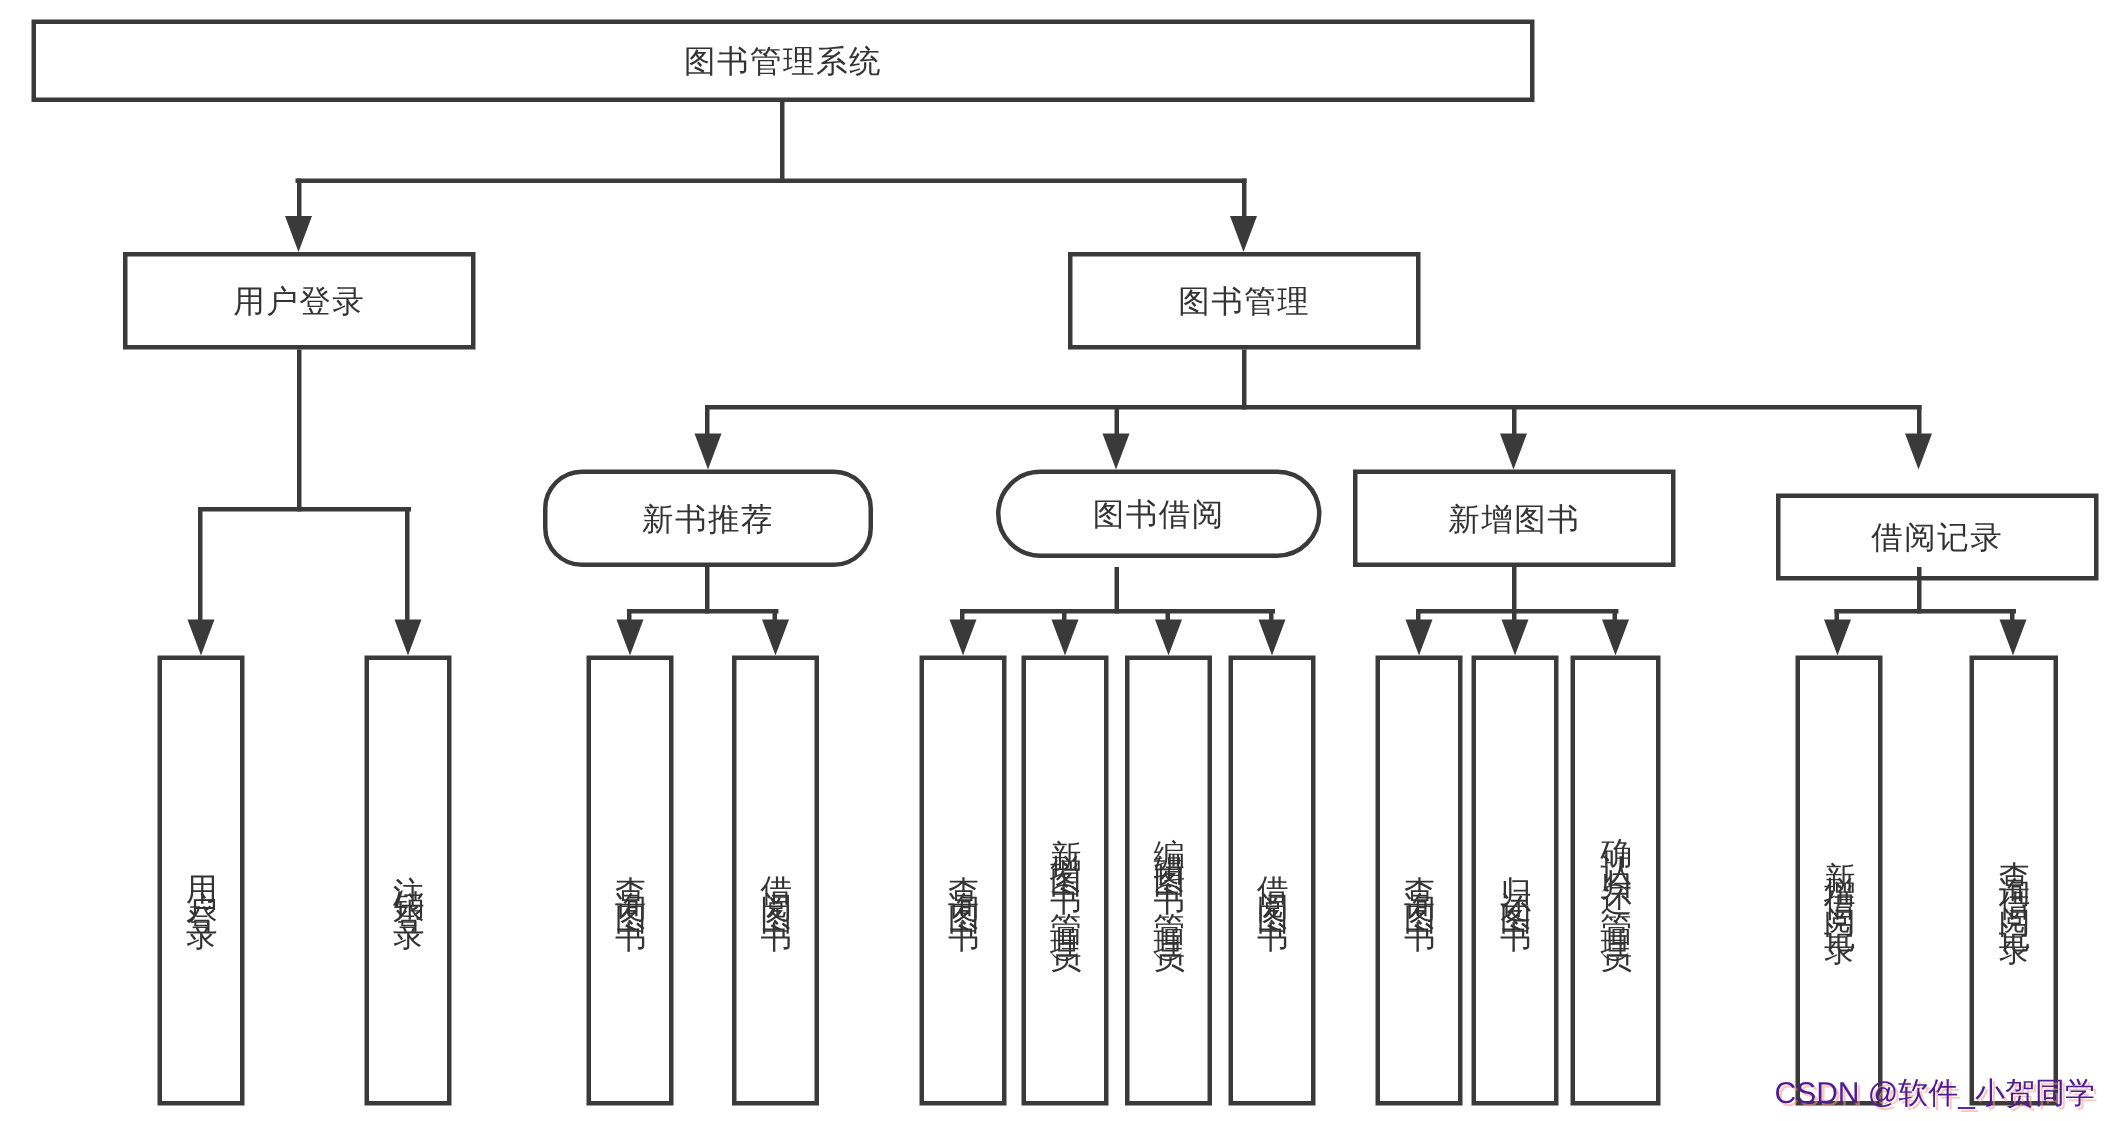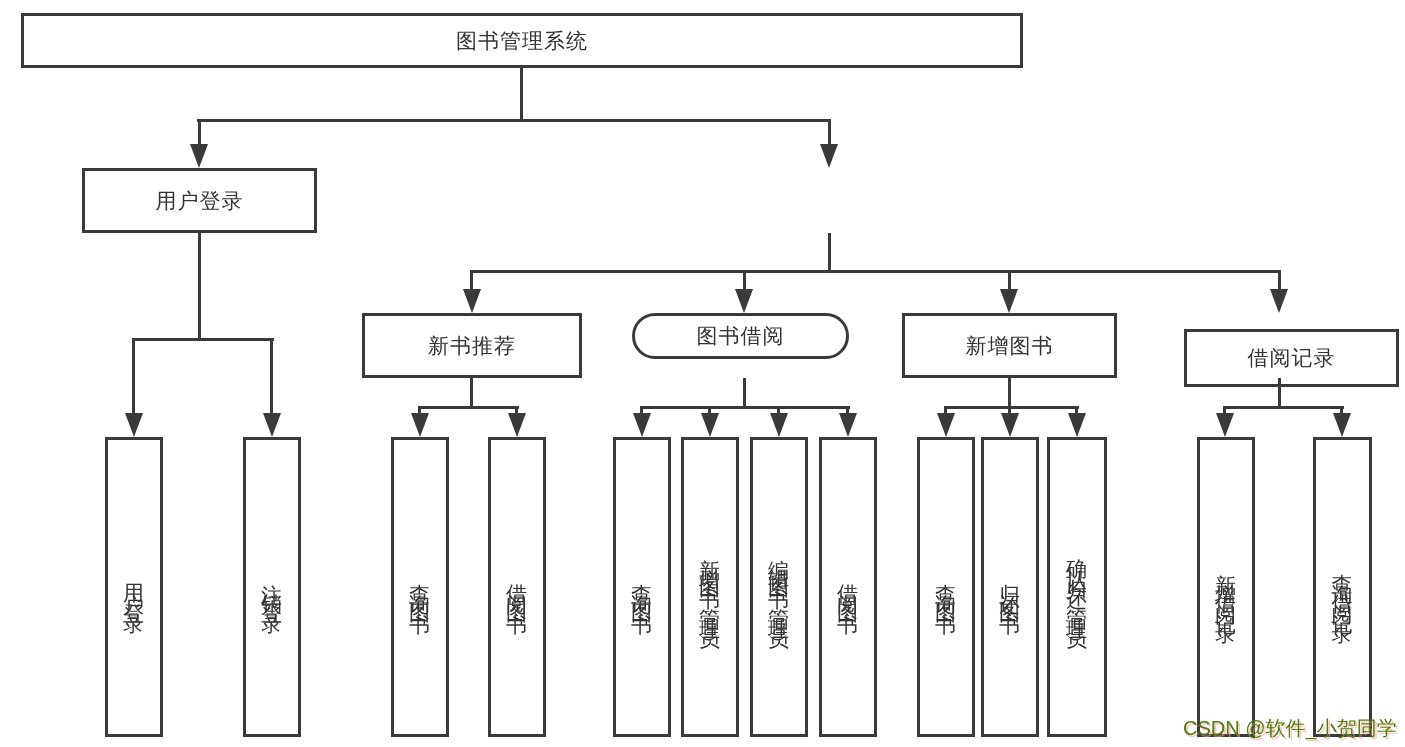"图书管理" div.box { html: none -> <div> <span>图书管理</span> </div> }
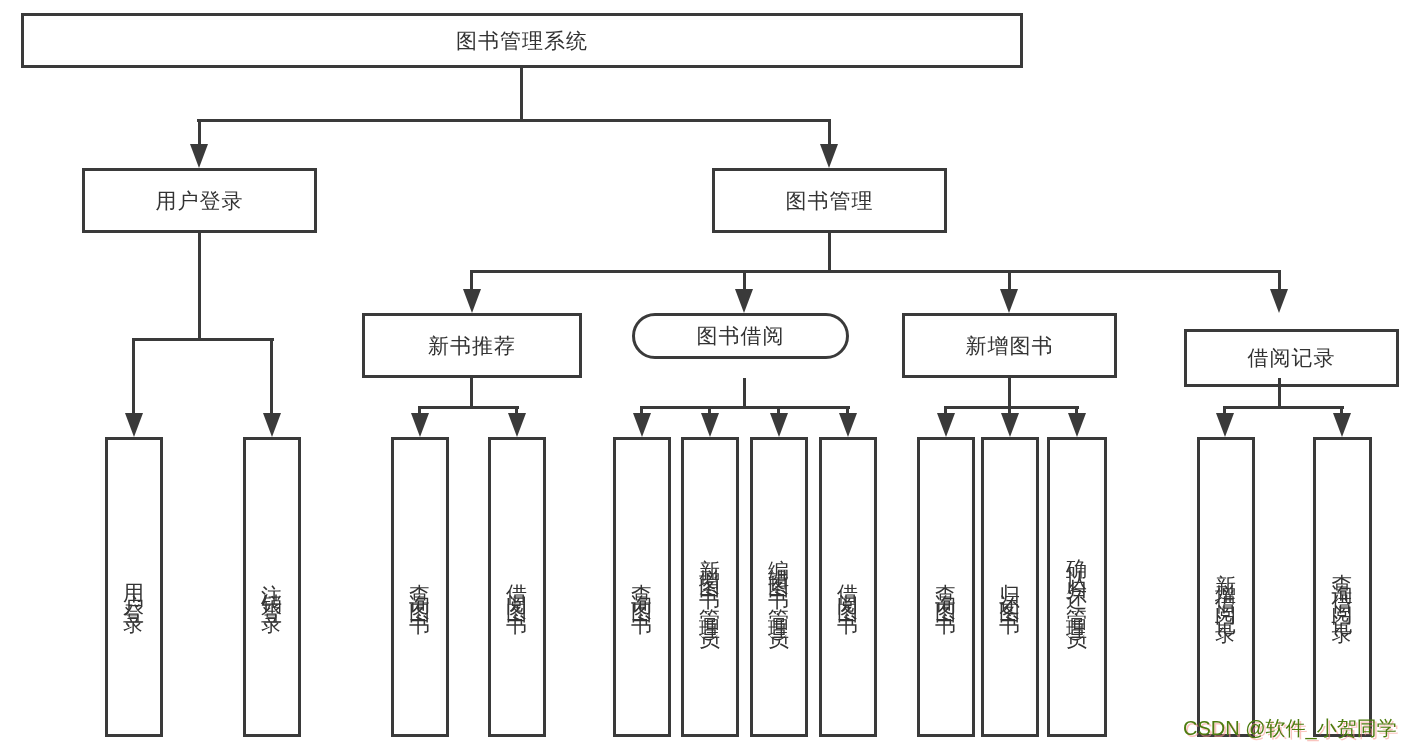"新书推荐" div.box { border-radius: none -> 26px }
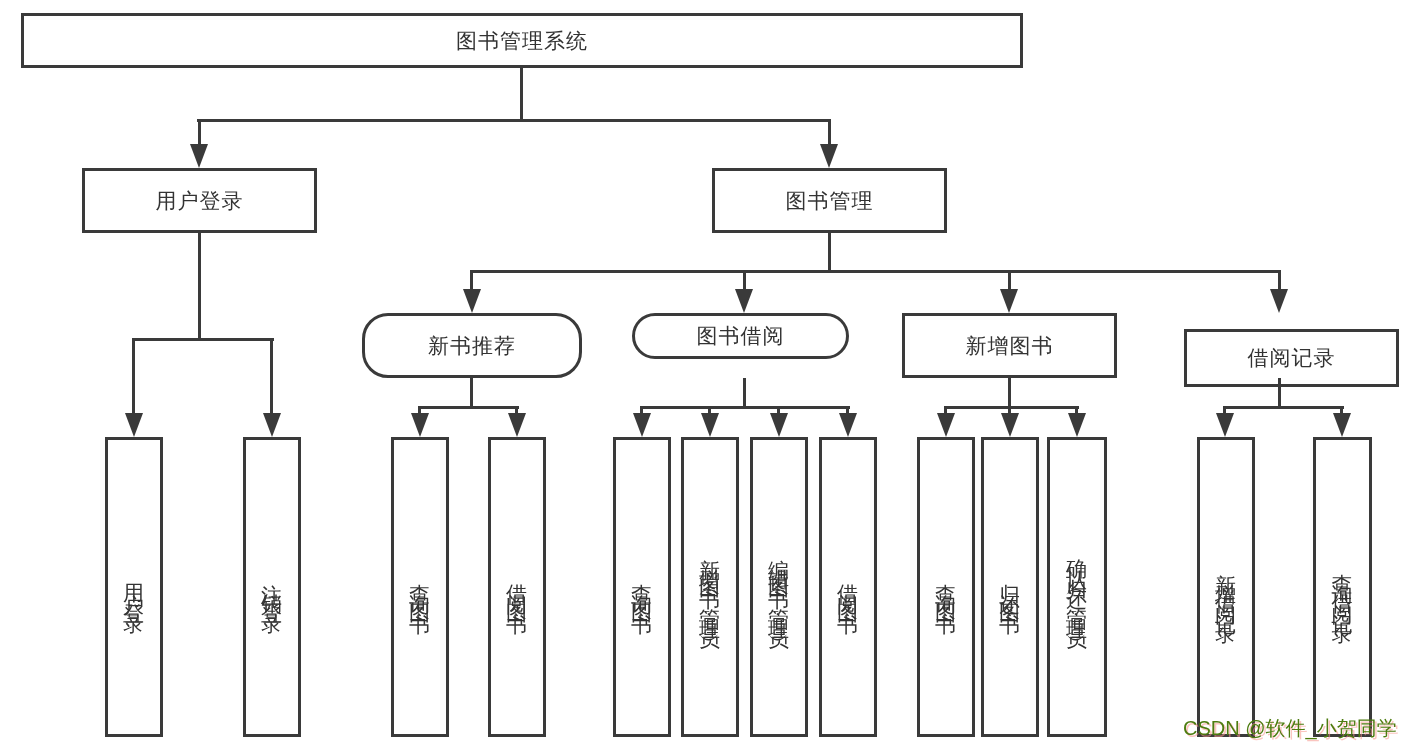"图书借阅" div.box { height: 46px -> 59px; left: 632px -> 664px }
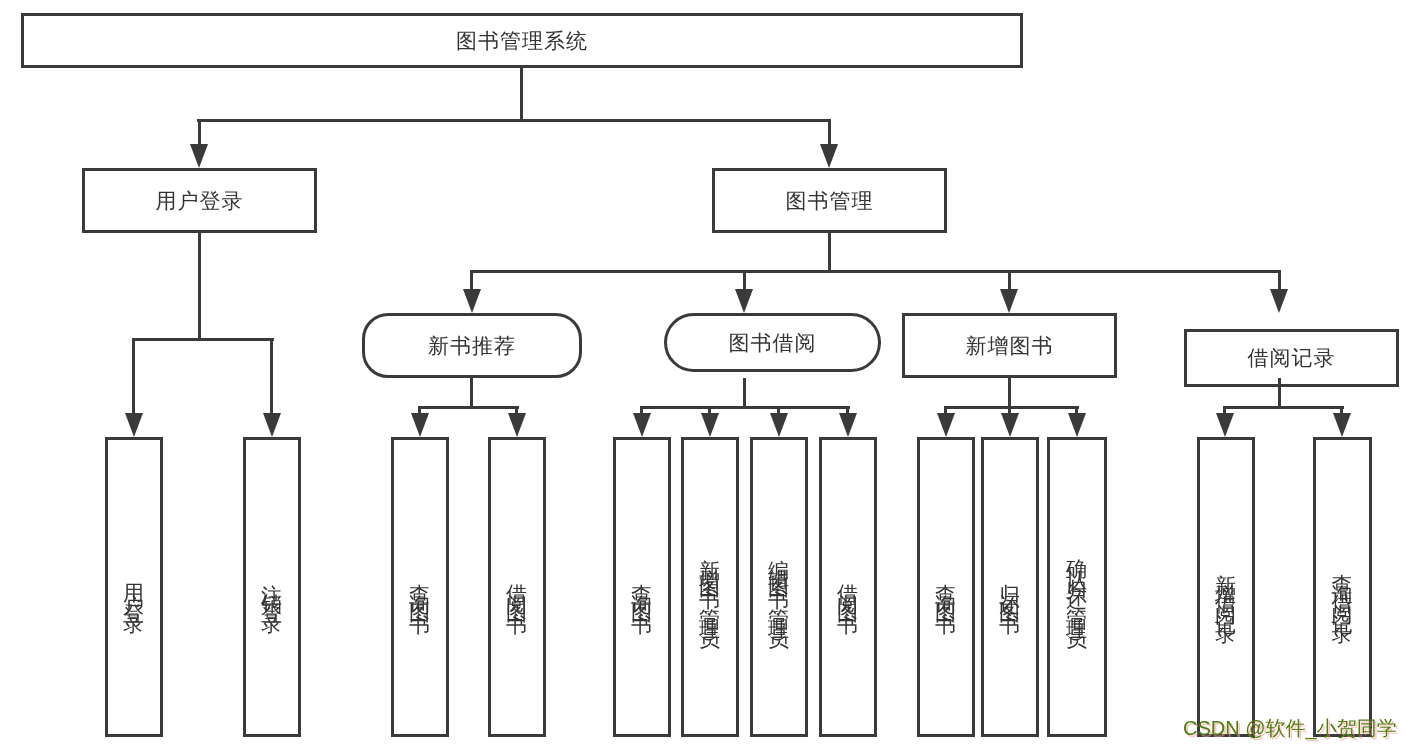"CSDN @软件_小贺同学" #watermark { color: #4d7c0f -> #4c1d95 }
